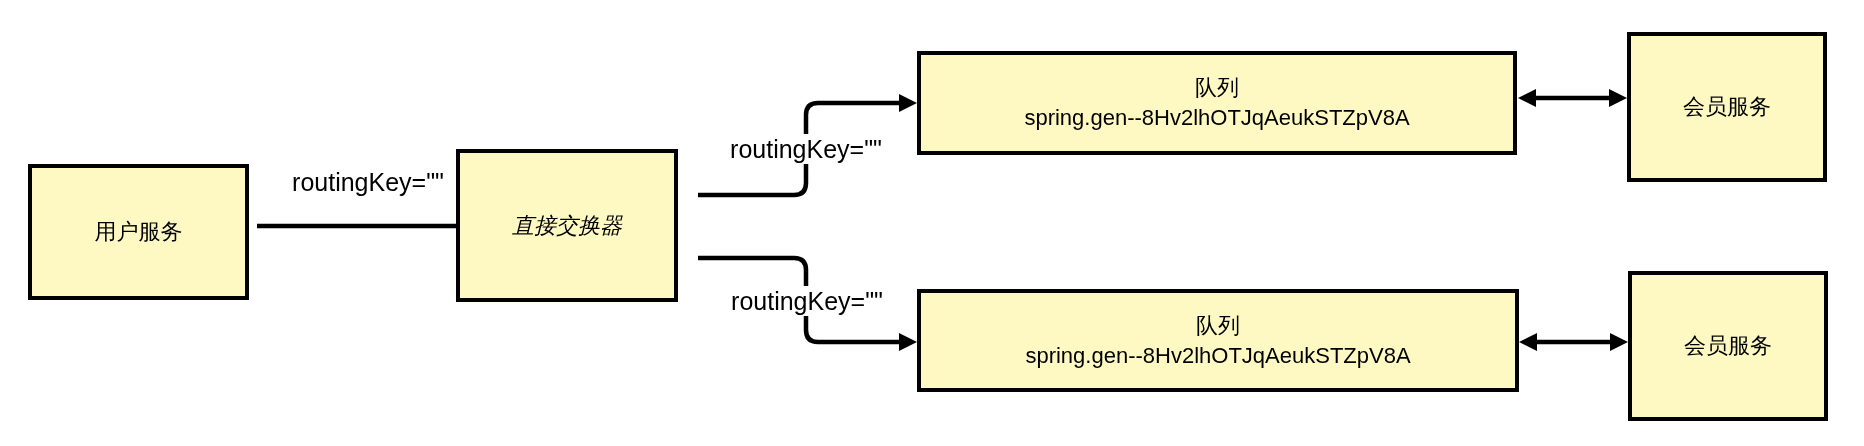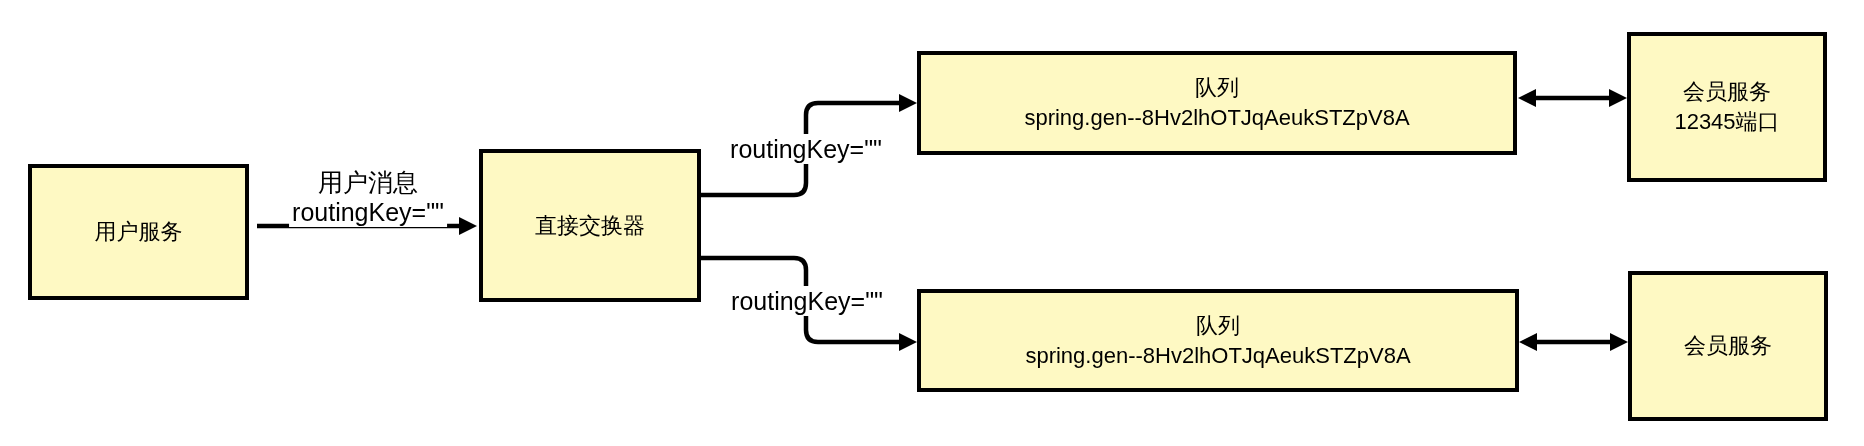"12345端口" span.label-line { html: <span>12345端口</span> -> none }
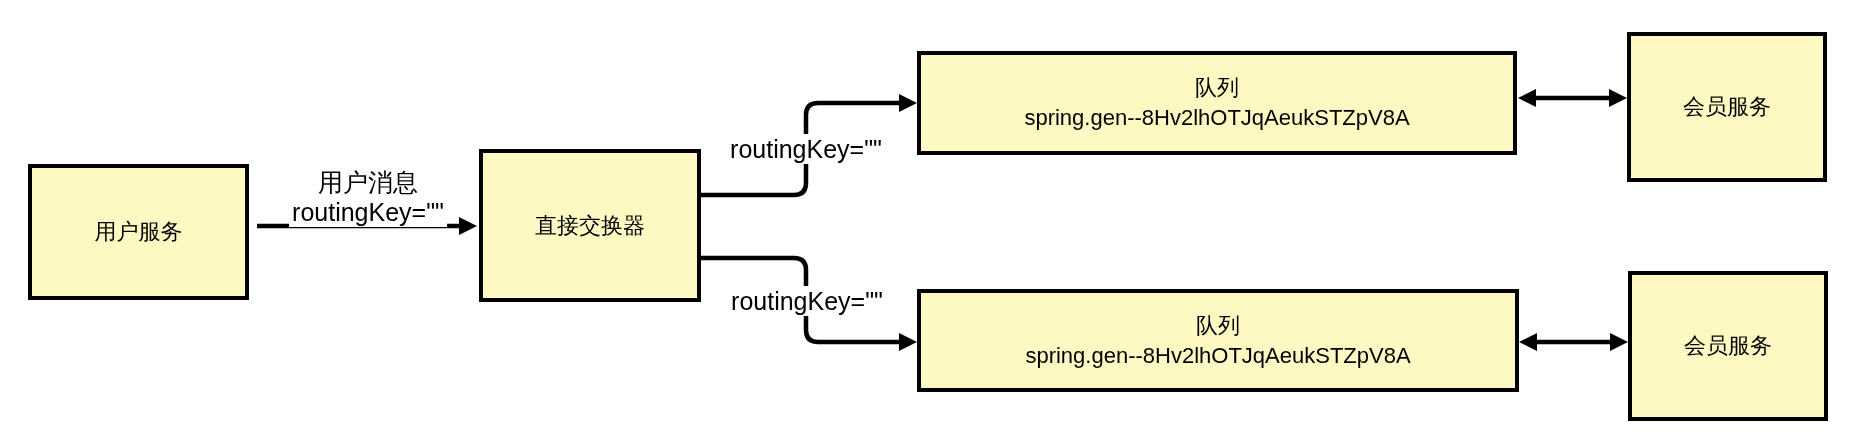"用户消息" span.label-line { html: <span>用户消息</span> -> none }
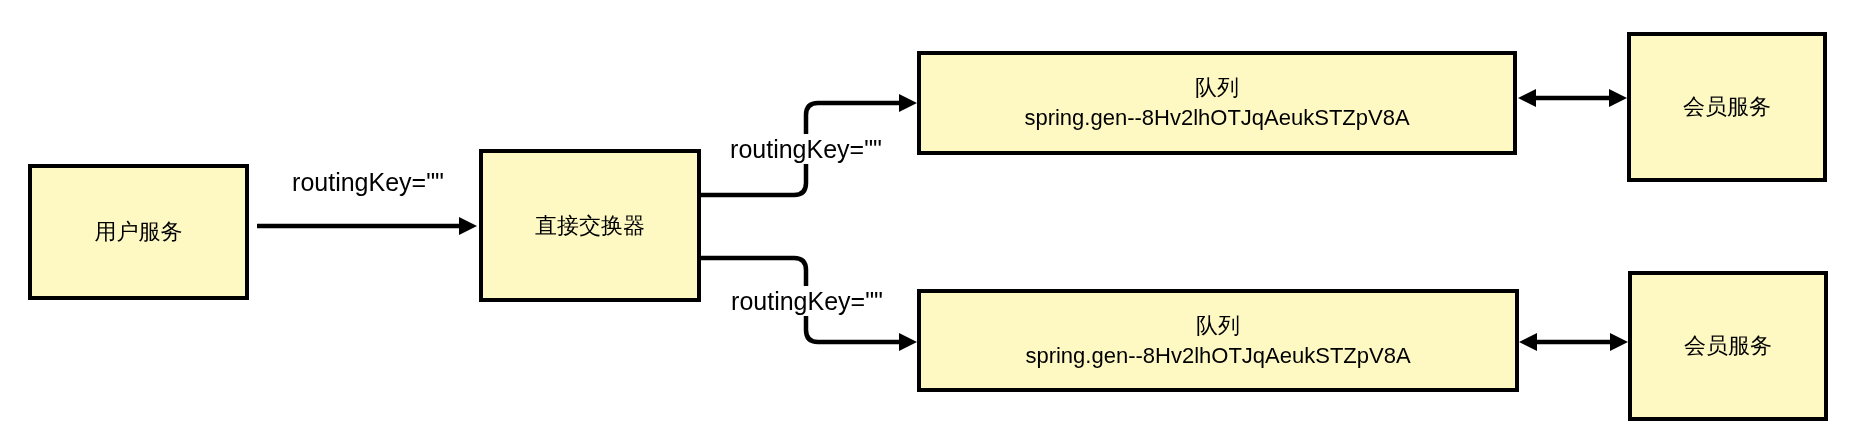"直接交换器" .node-exchange { font-style: none -> italic; left: 479px -> 456px }
